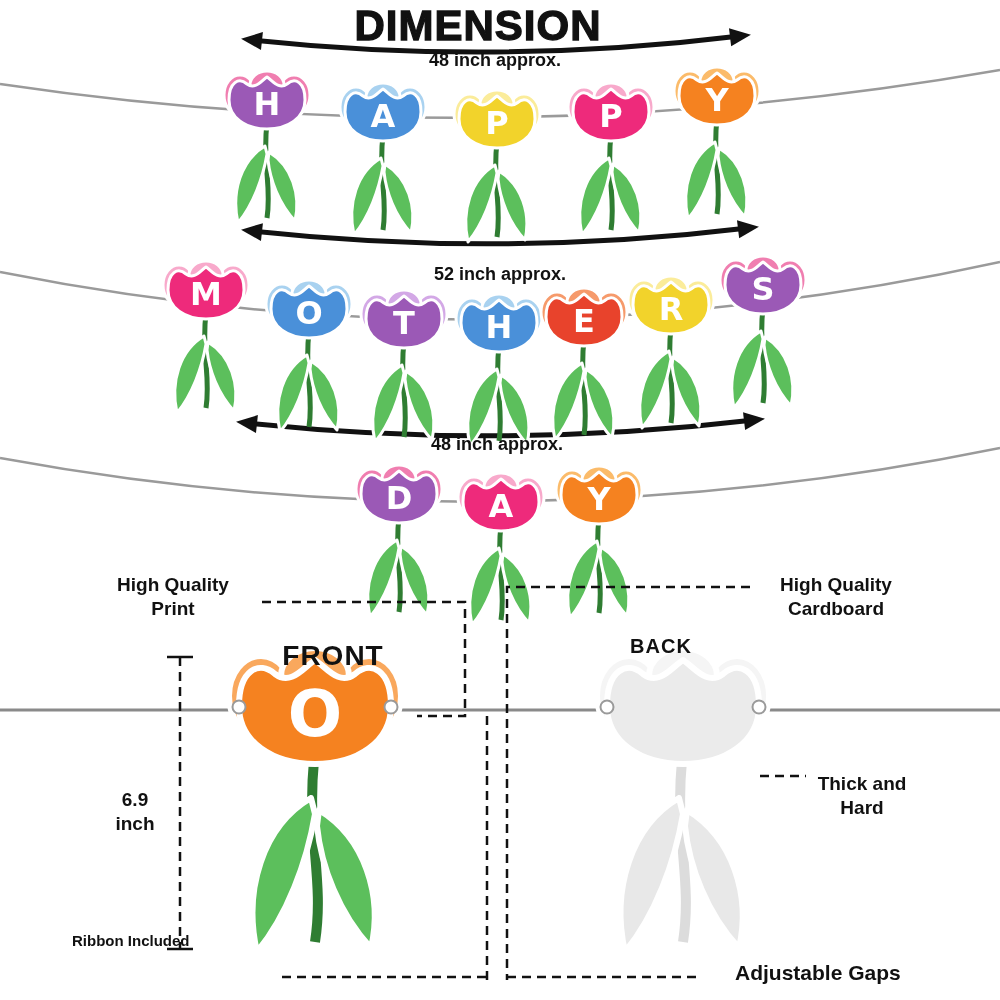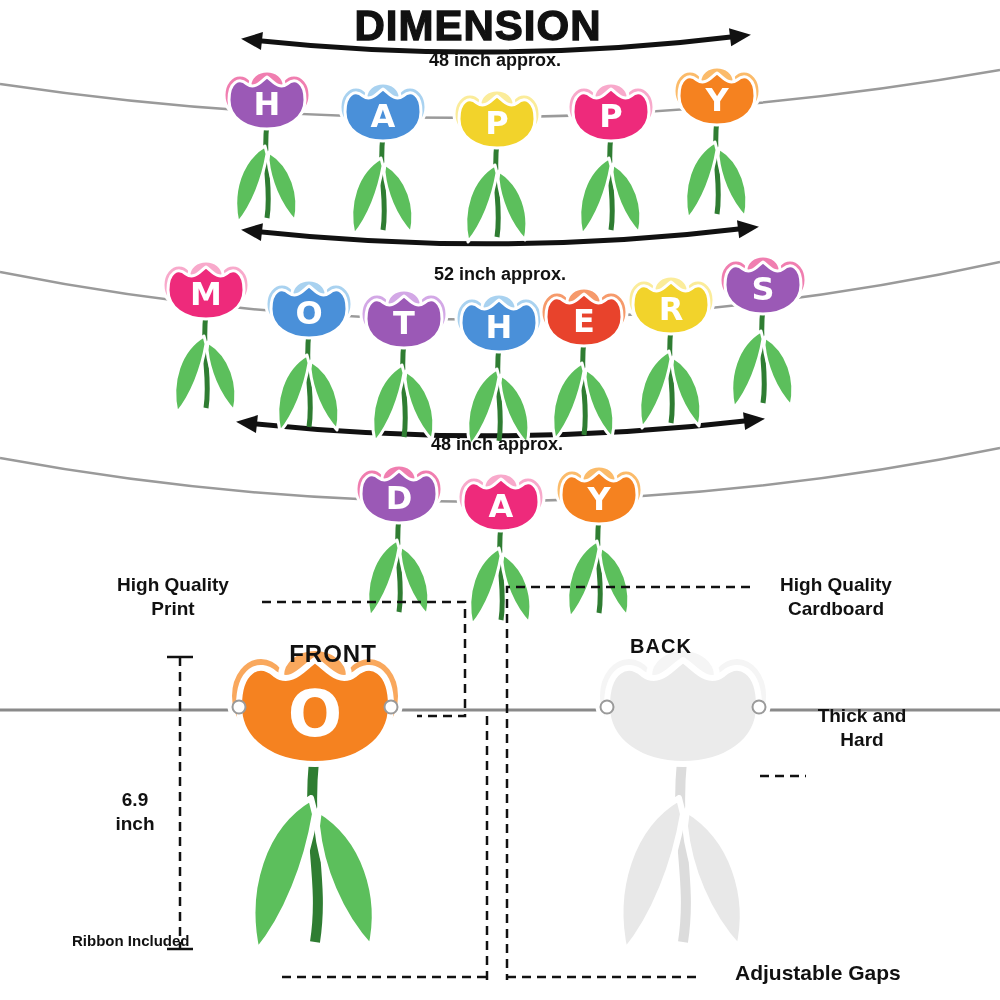"FRONT" .front-label { font-size: 24px -> 28px }
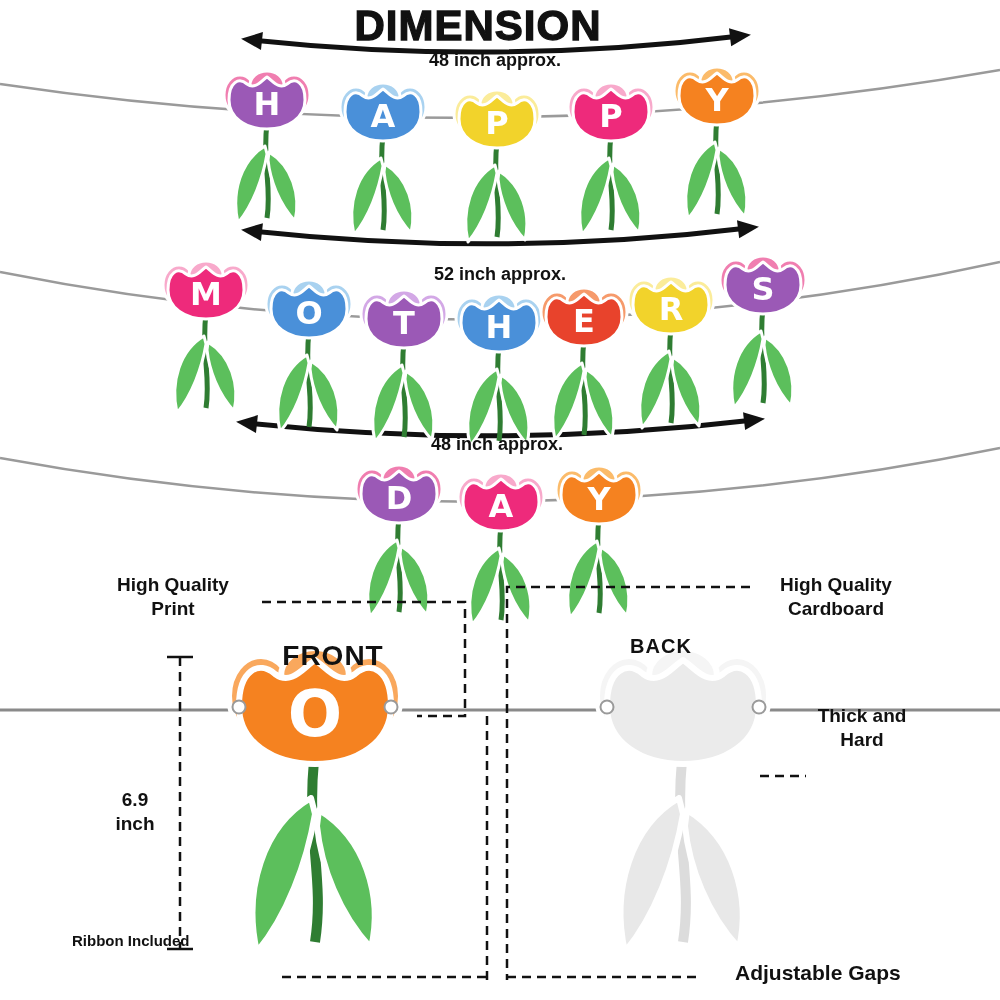"Thick and Hard" .ann-thick { top: 704px -> 772px }
